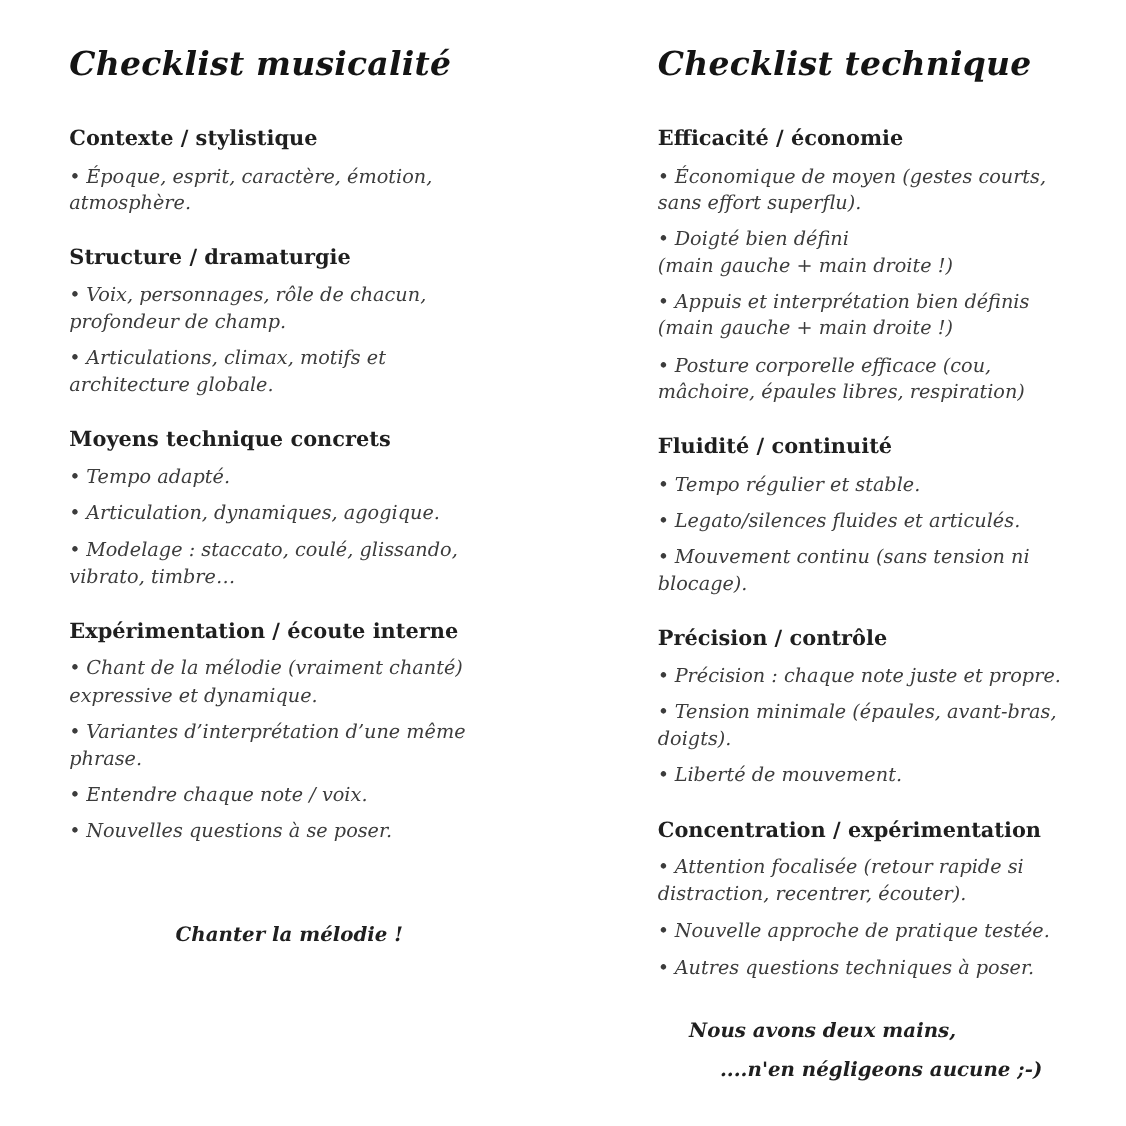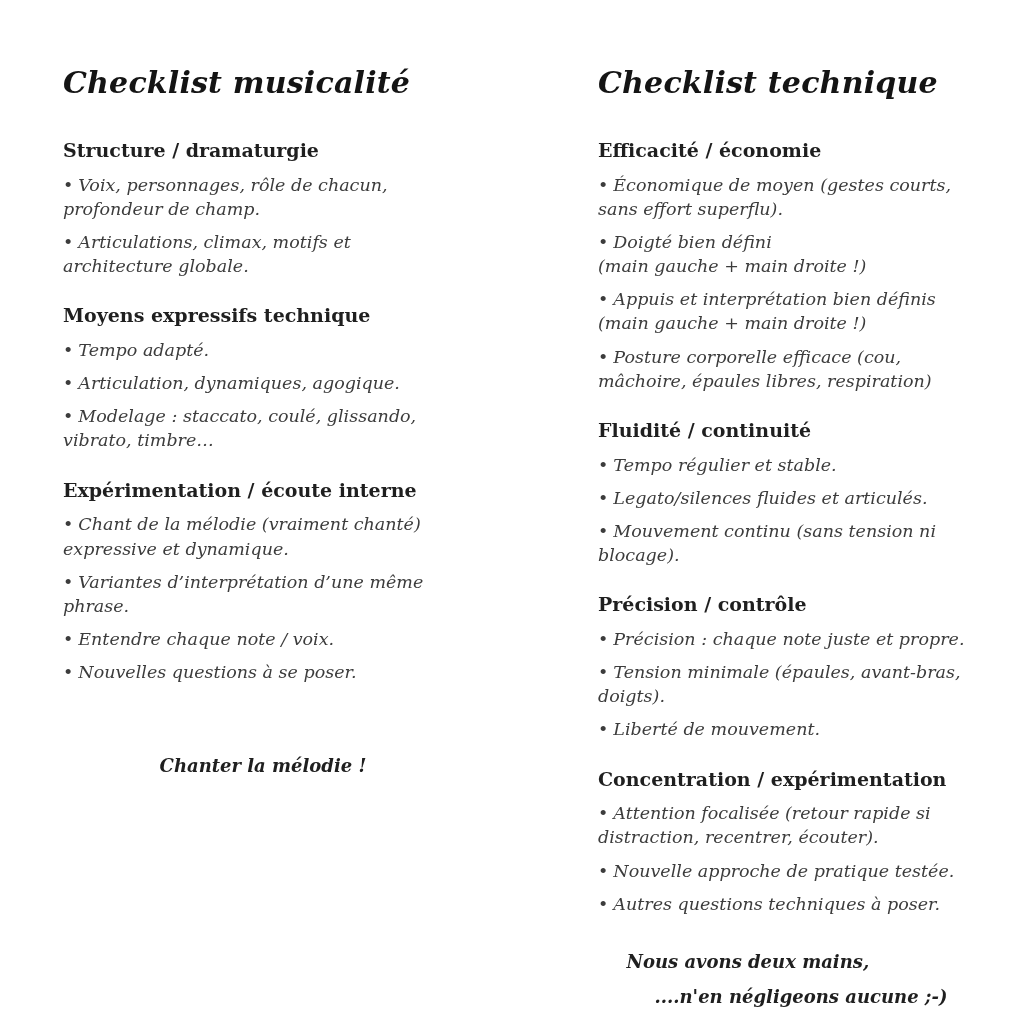"Checklist musicalité" .page { padding: 66px 48px 0 63px -> 42px 48px 0 63px }
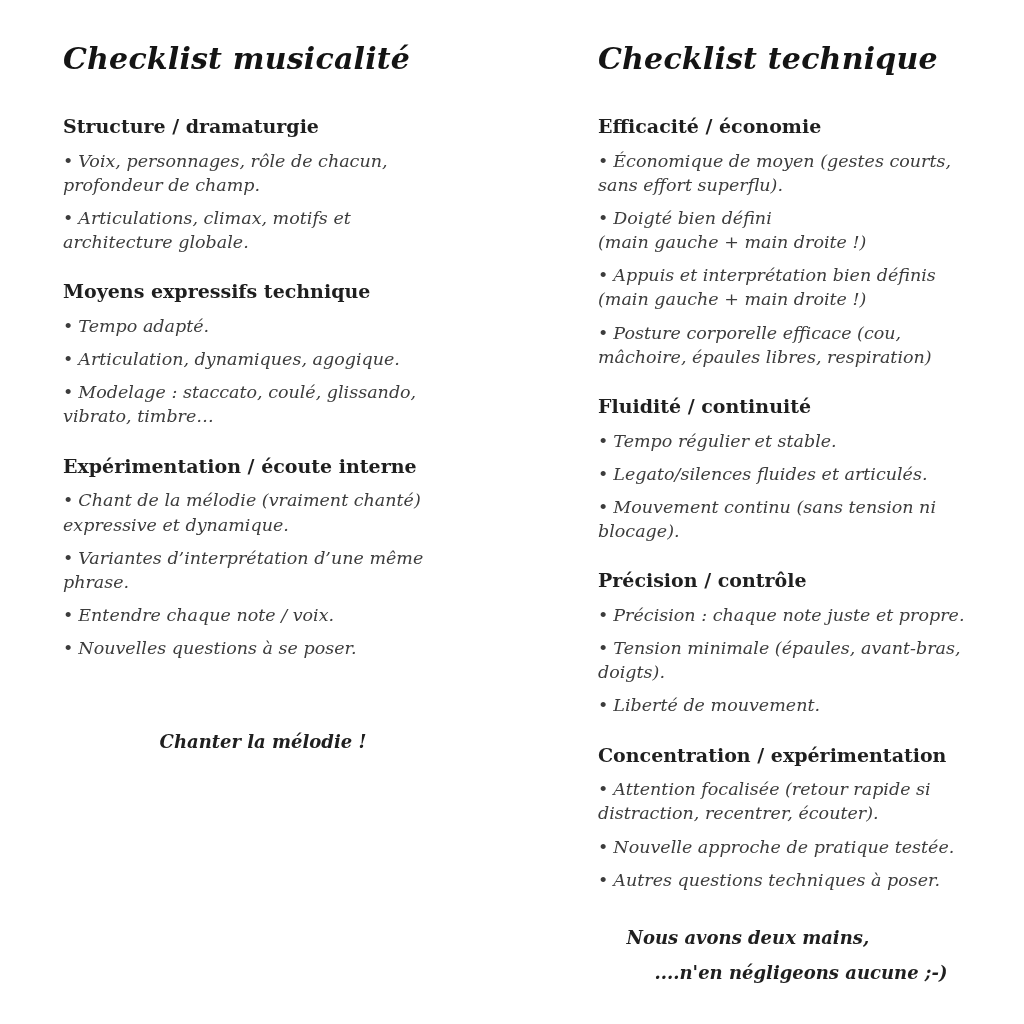"Contexte / stylistique" section.group { html: none -> <section> <h2>Contexte / stylistique</h2> <ul> <li><span>•</span><span>Époque, esprit, caractère, émotion, atmosphère.</span></li> </ul> </section> }
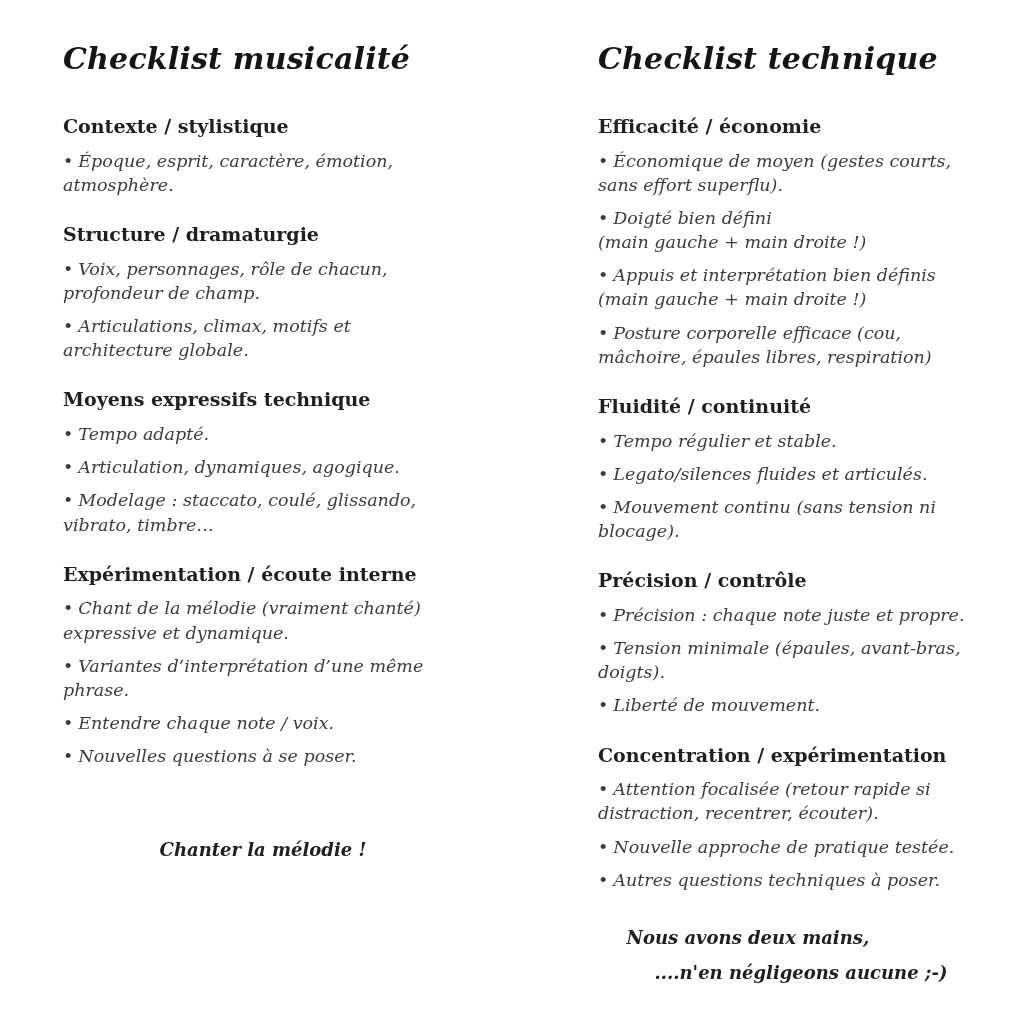"Moyens expressifs technique" h2.section-heading { text: expressifs technique -> technique concrets }
